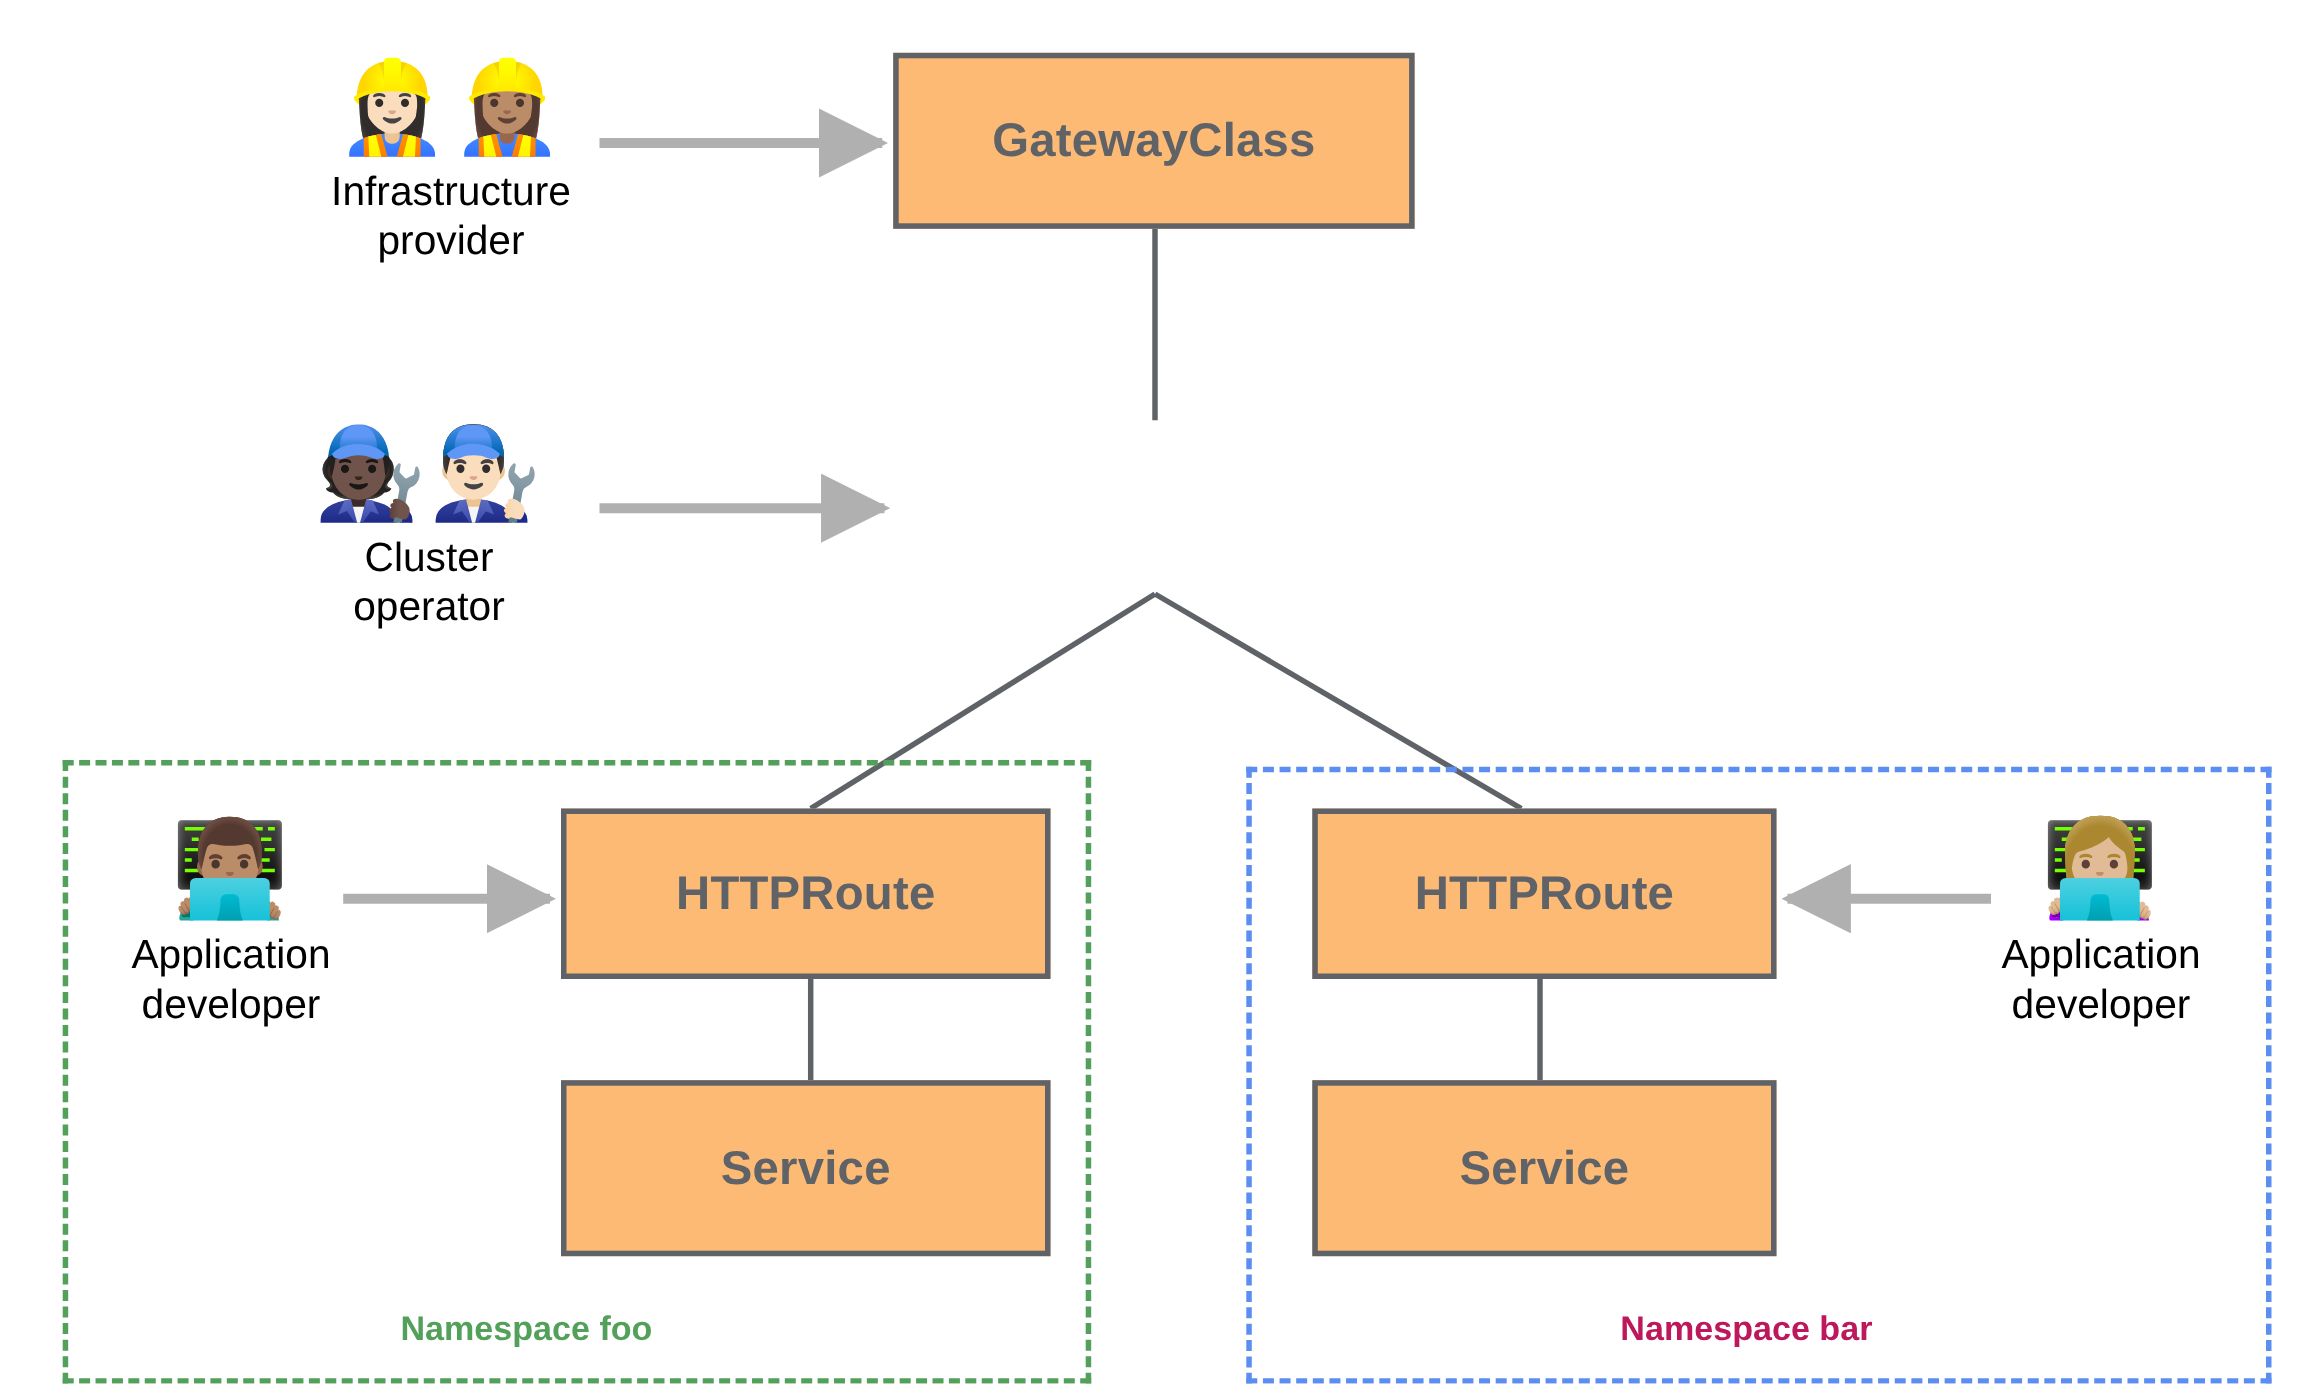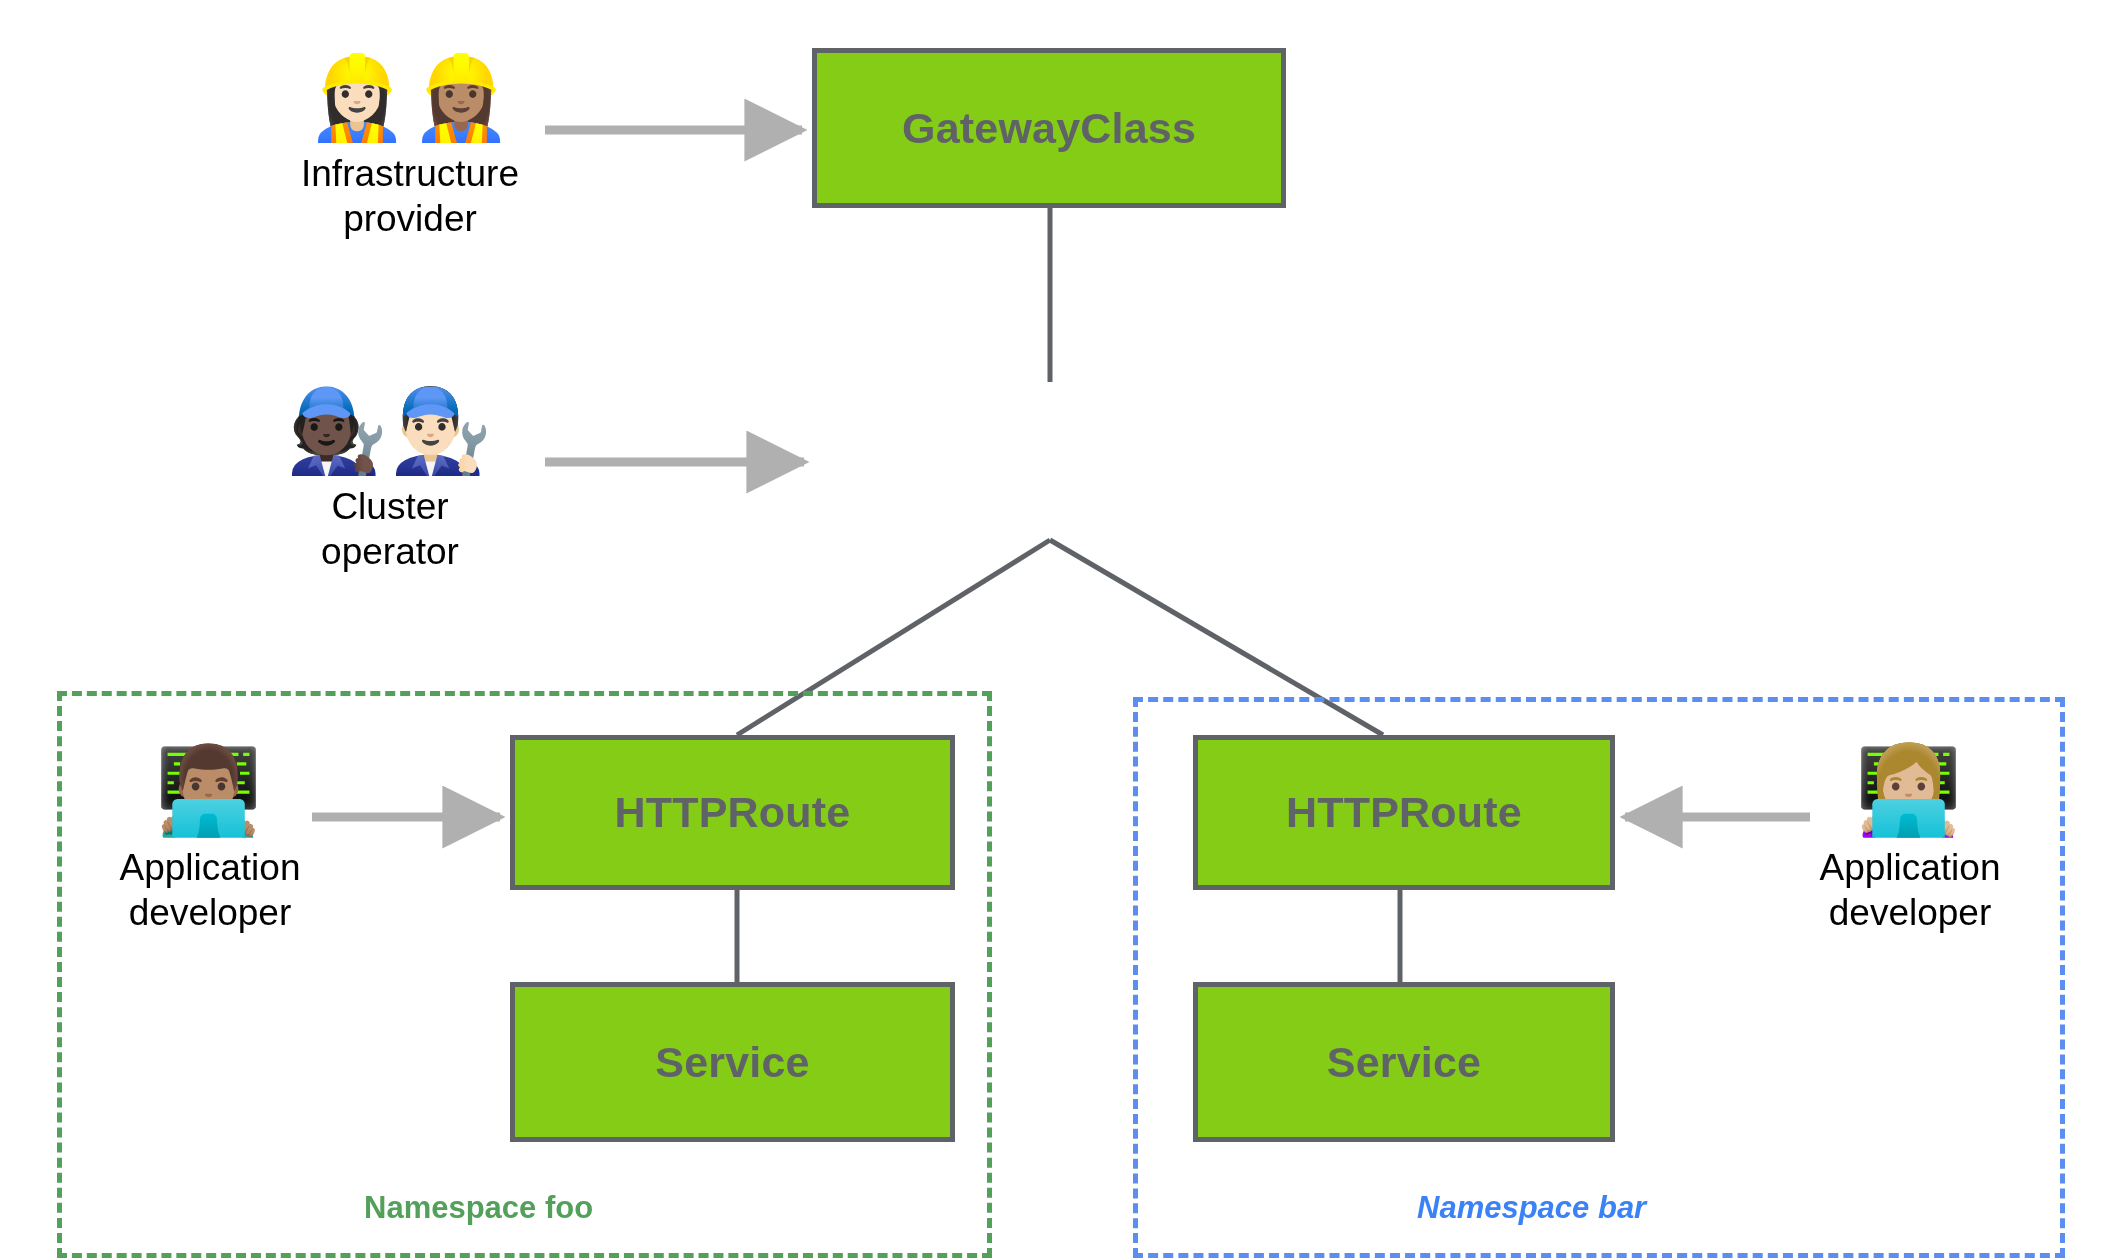"GatewayClass" .res-box { background: #84cc16 -> #fdba74 }
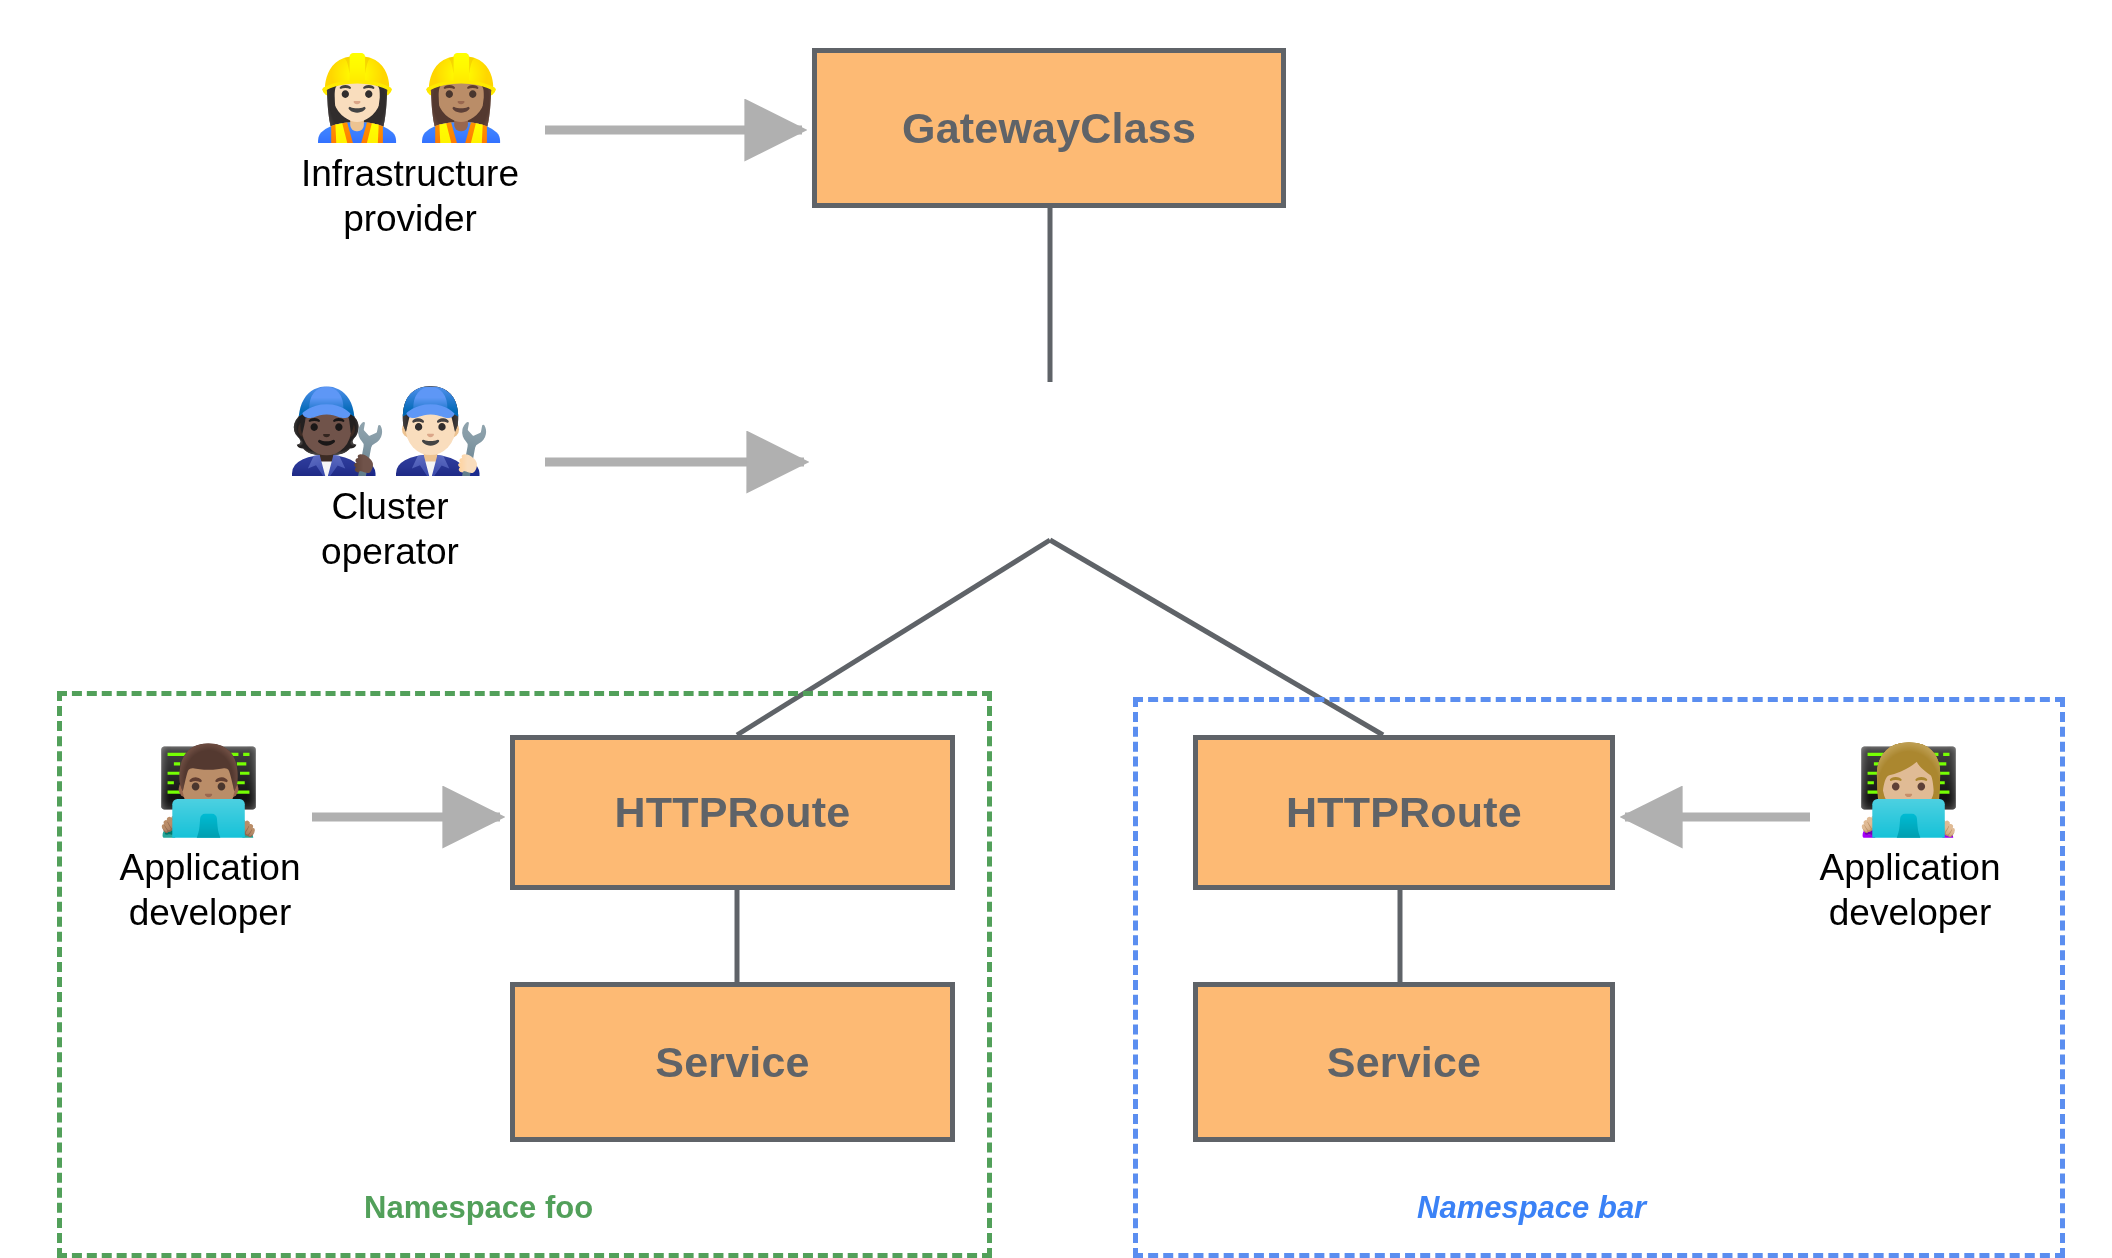"Namespace bar" div.ns-label { color: #3b82f6 -> #be185d; font-style: italic -> none; left: 1417px -> 1473px }
